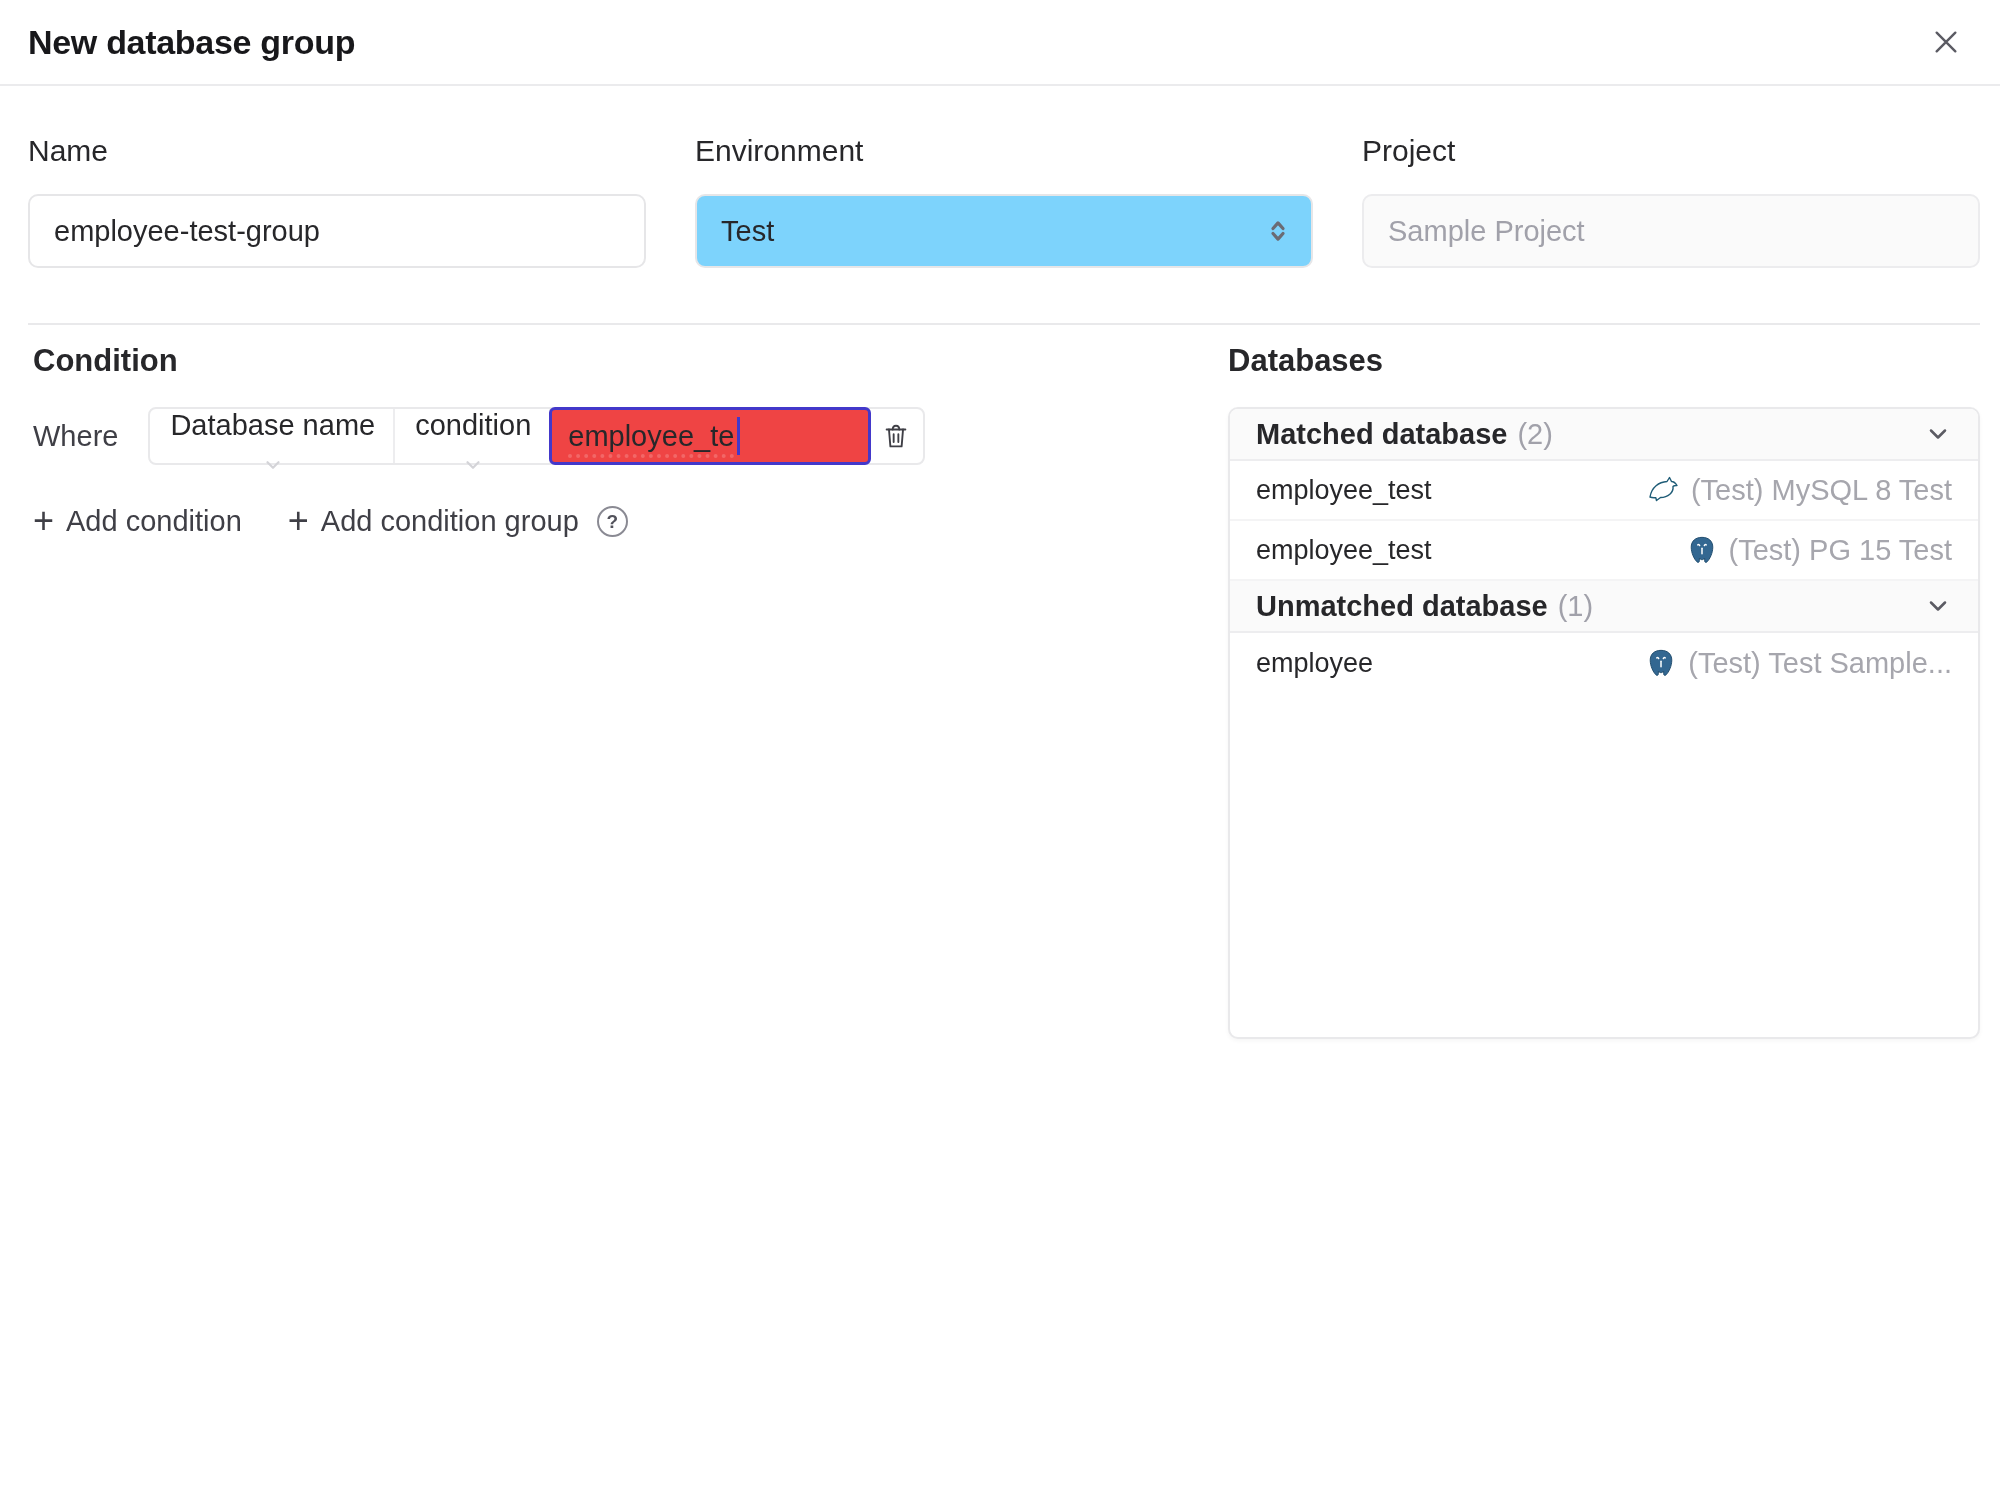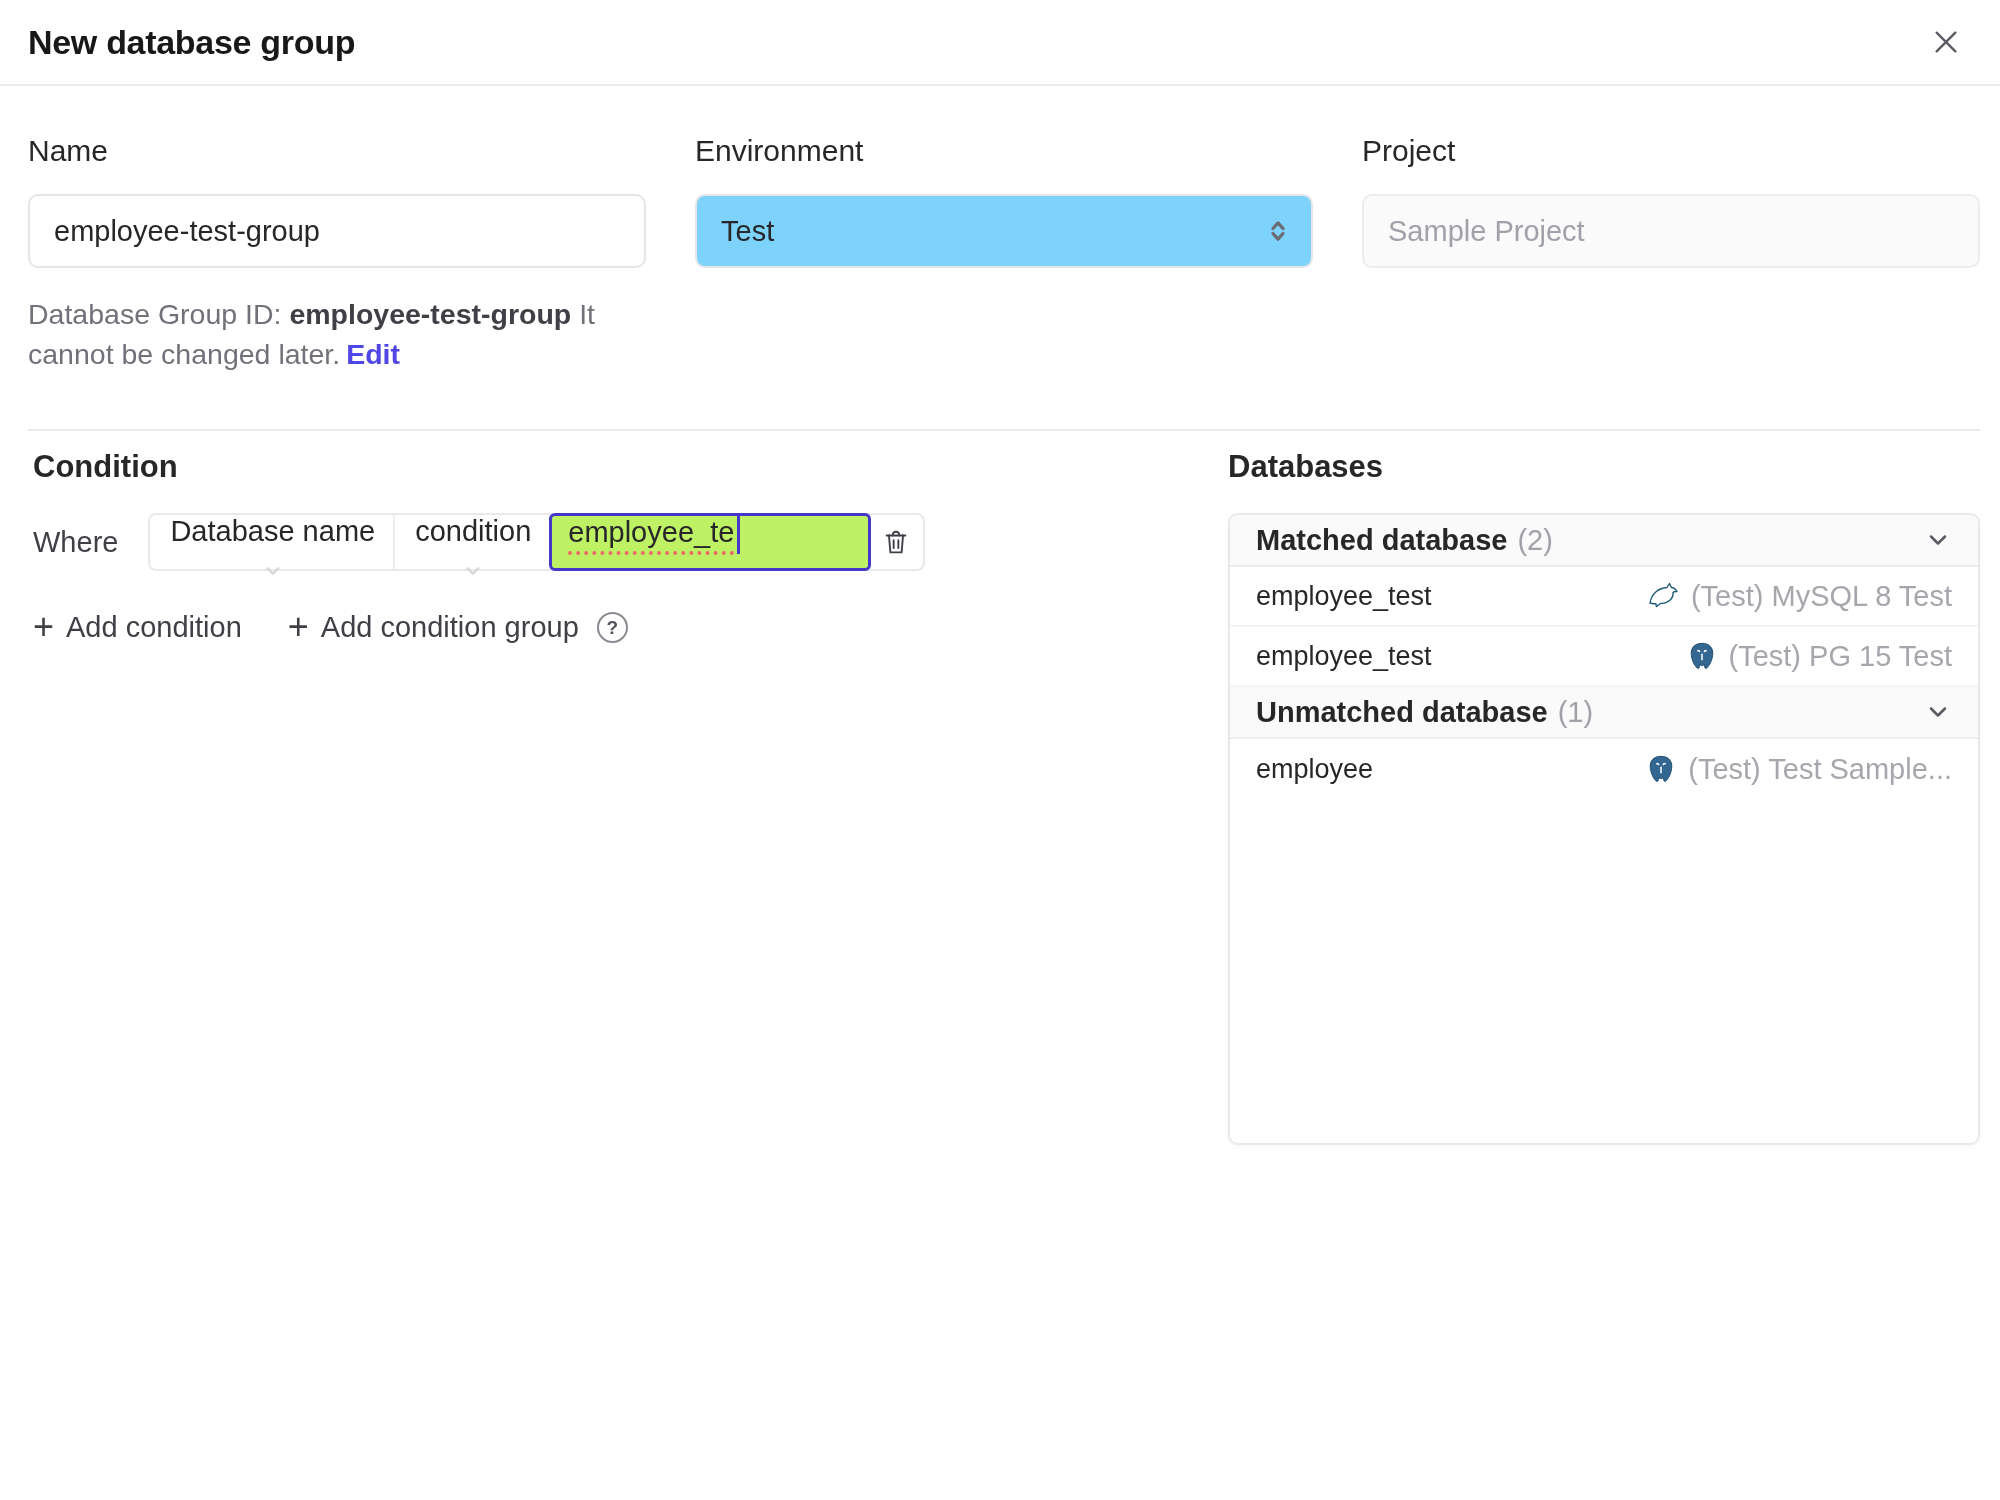"Database Group ID: employee-test-group" p.help-text { html: <p><span>Database Group ID: </span><span>employee-test-group</span><span> It cannot be changed later.</span><a>Edit</a></p> -> none }
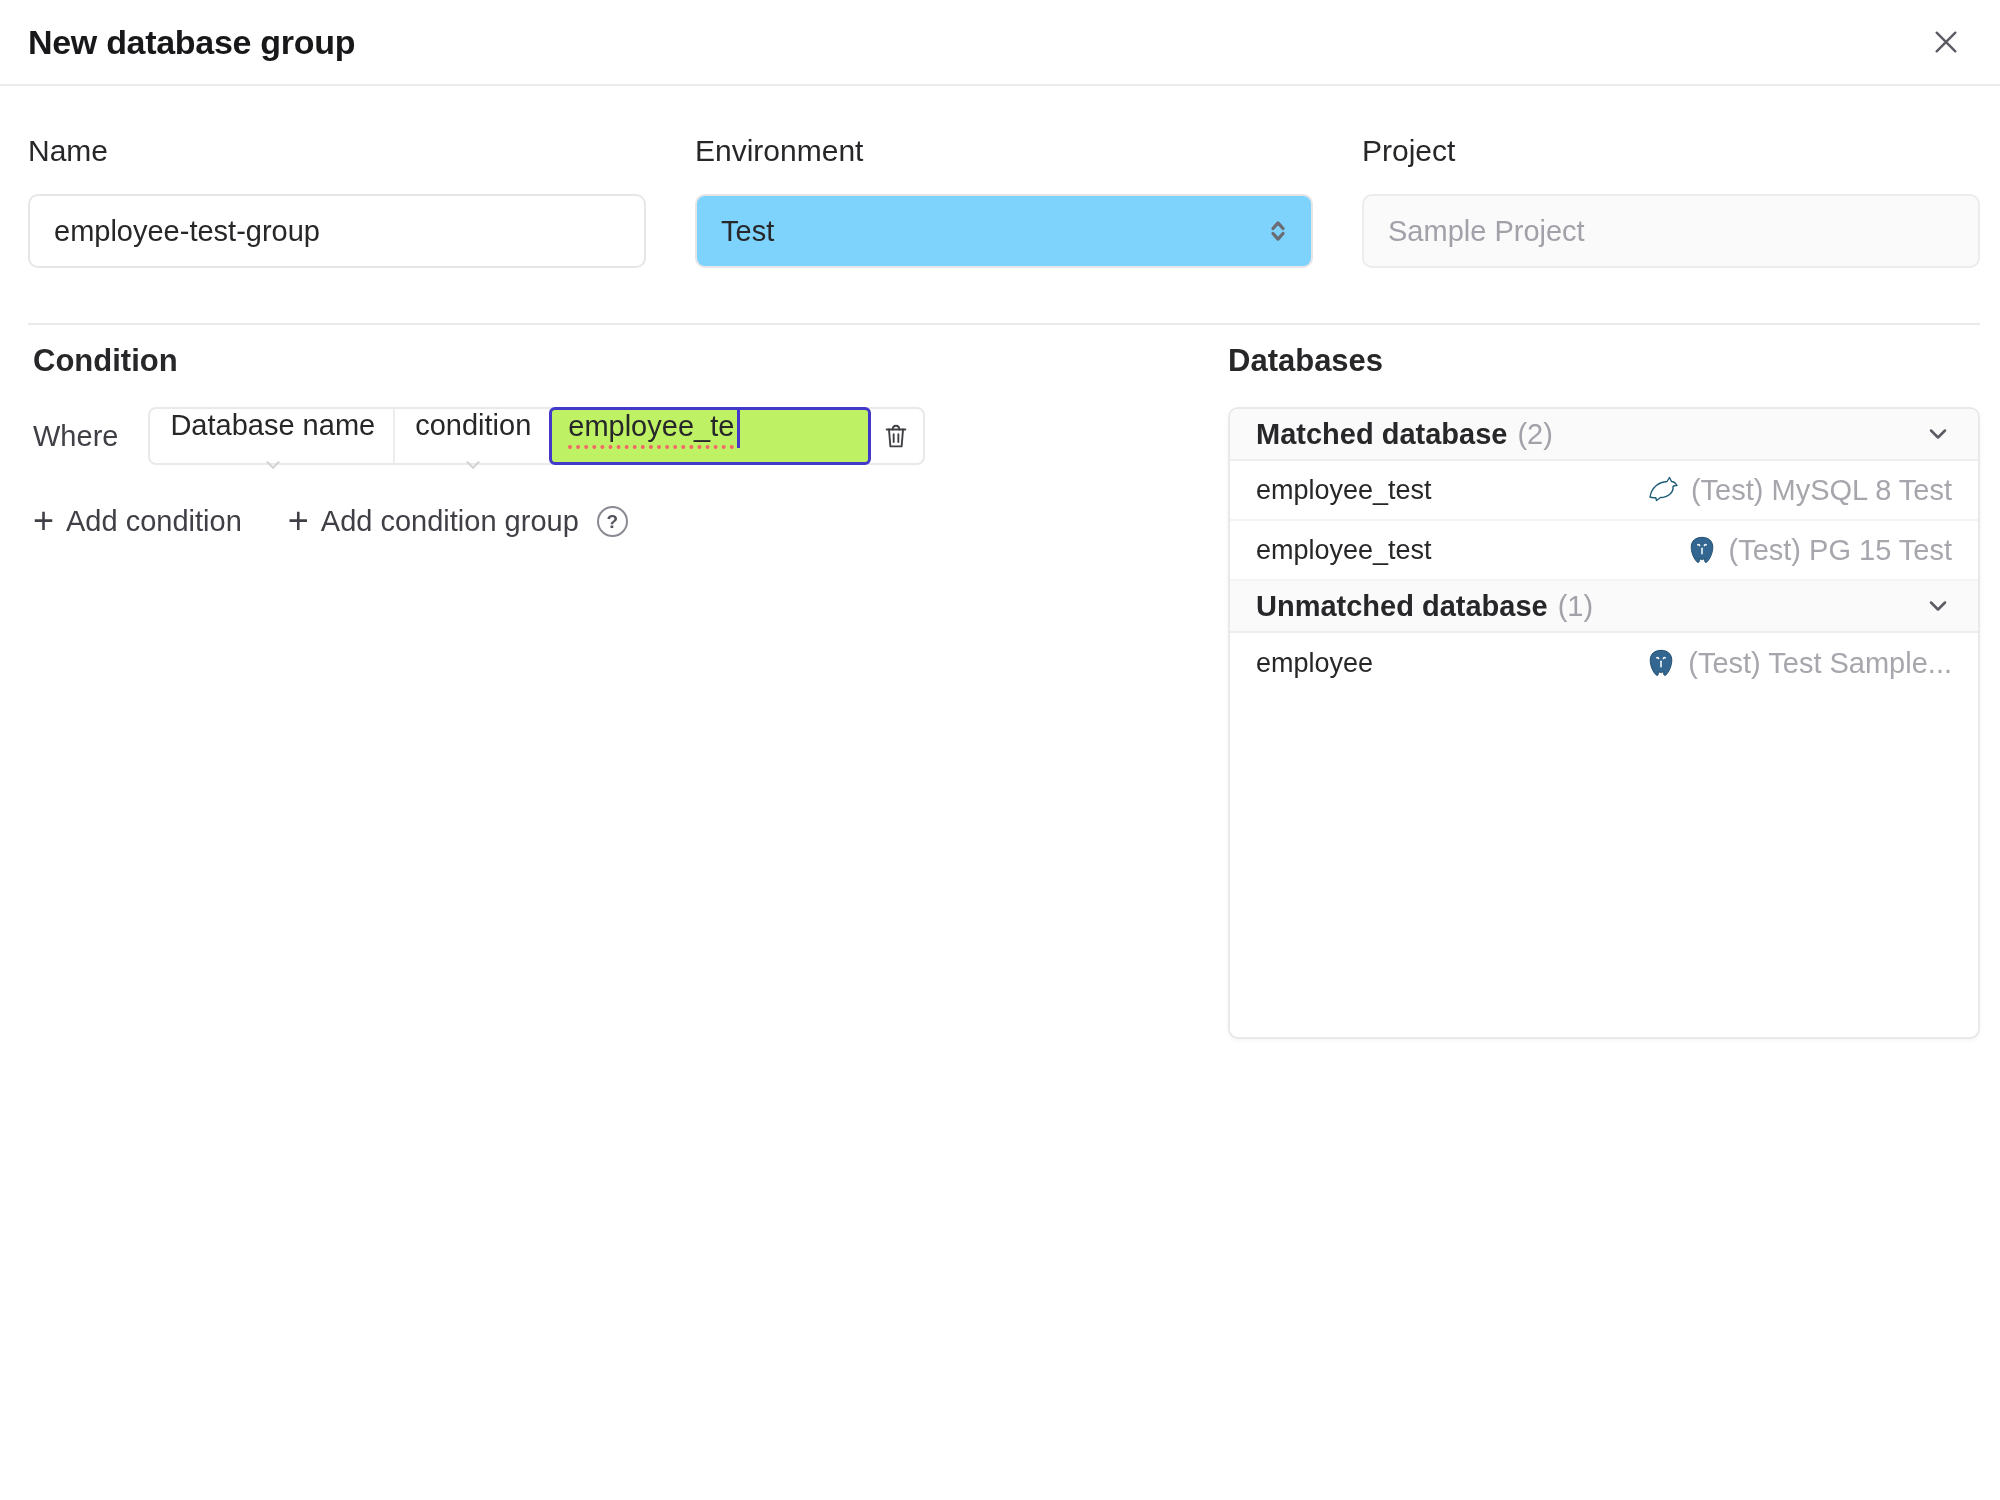"employee_te" .cond-value { align-items: none -> center; background: #bef264 -> #ef4444 }
